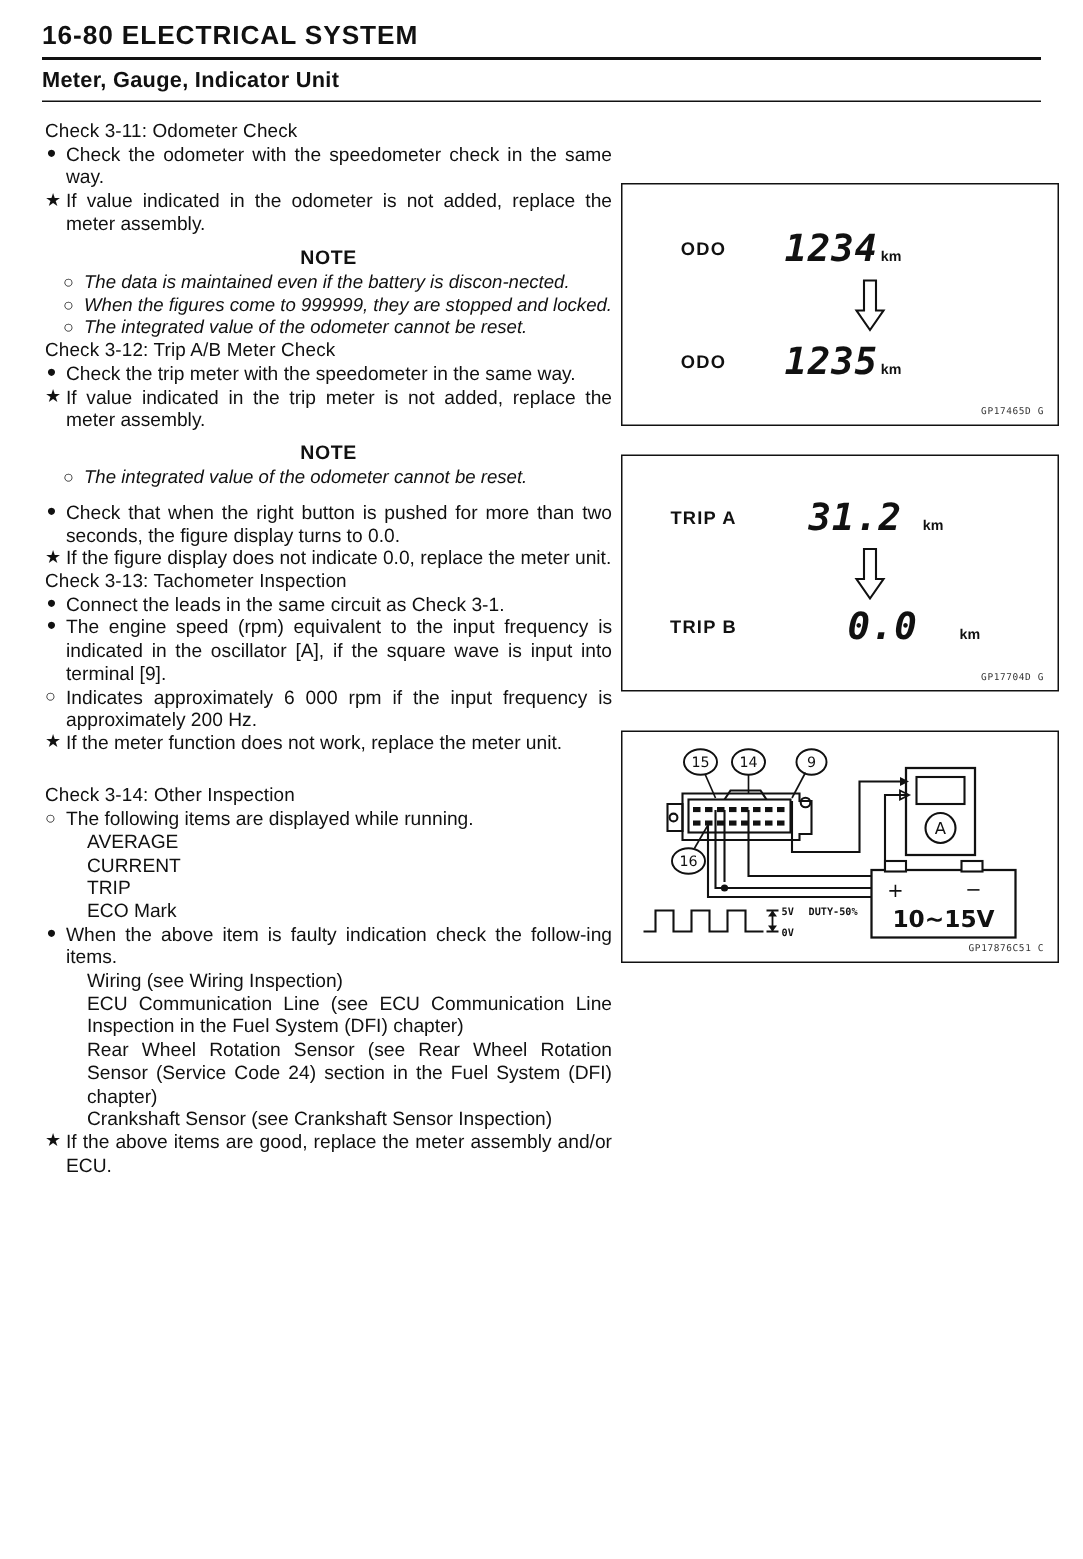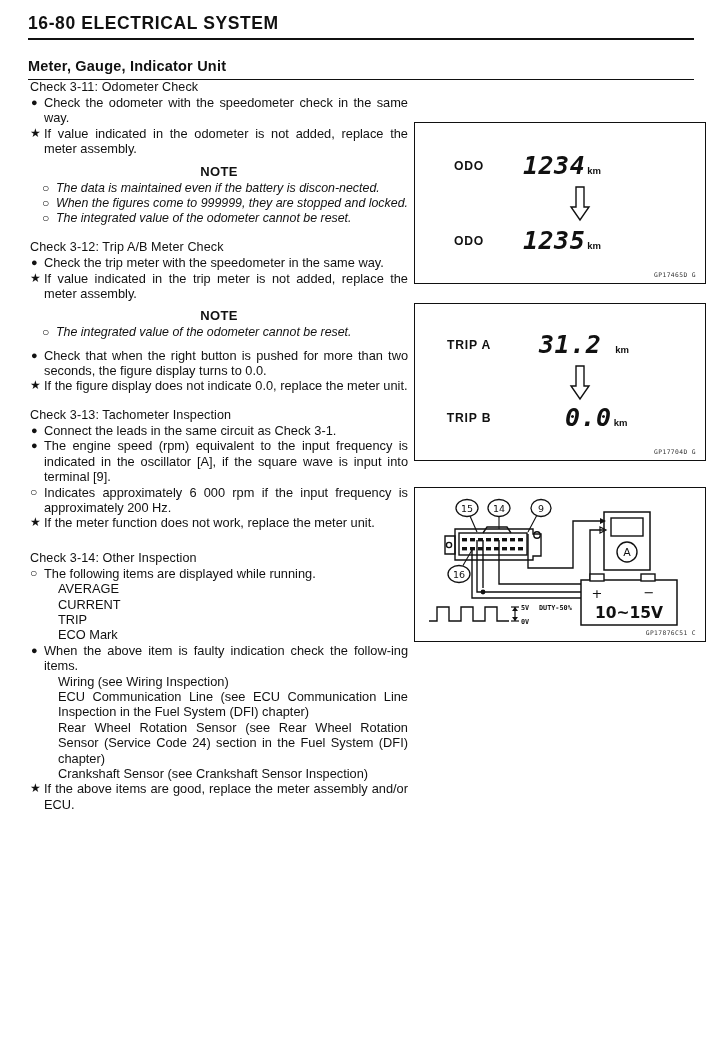"Meter, Gauge, Indicator Unit" .hdr-sub { margin-top: 18px -> 6px }
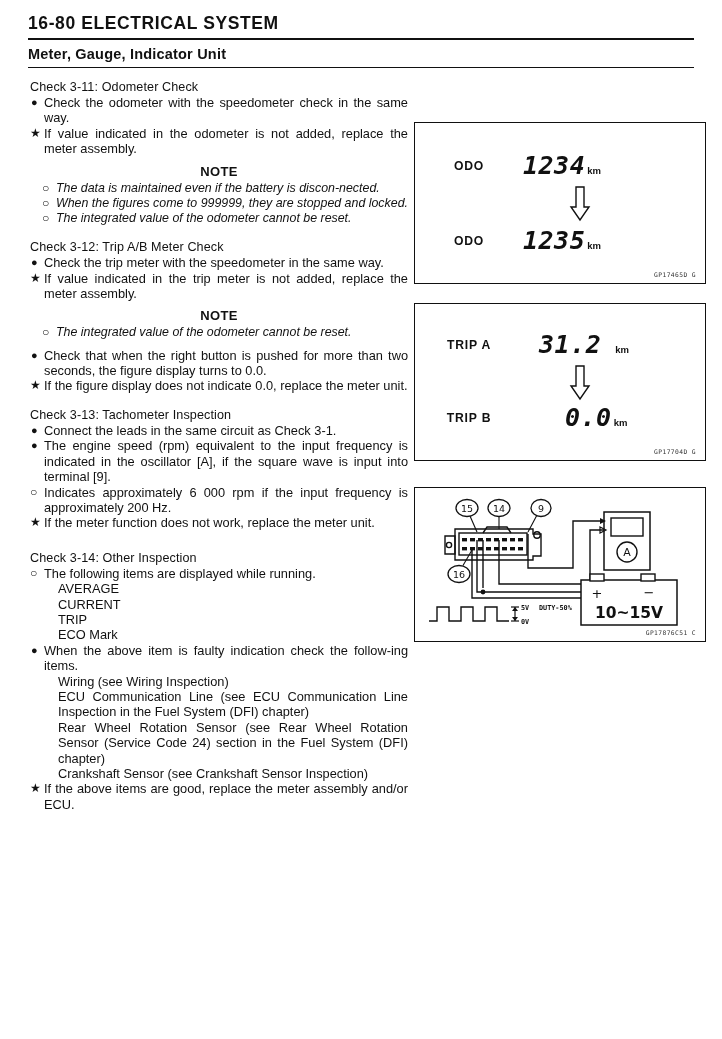"Check 3-12: Trip A/B Meter" .sec-title.gap { margin-top: 14px -> none }
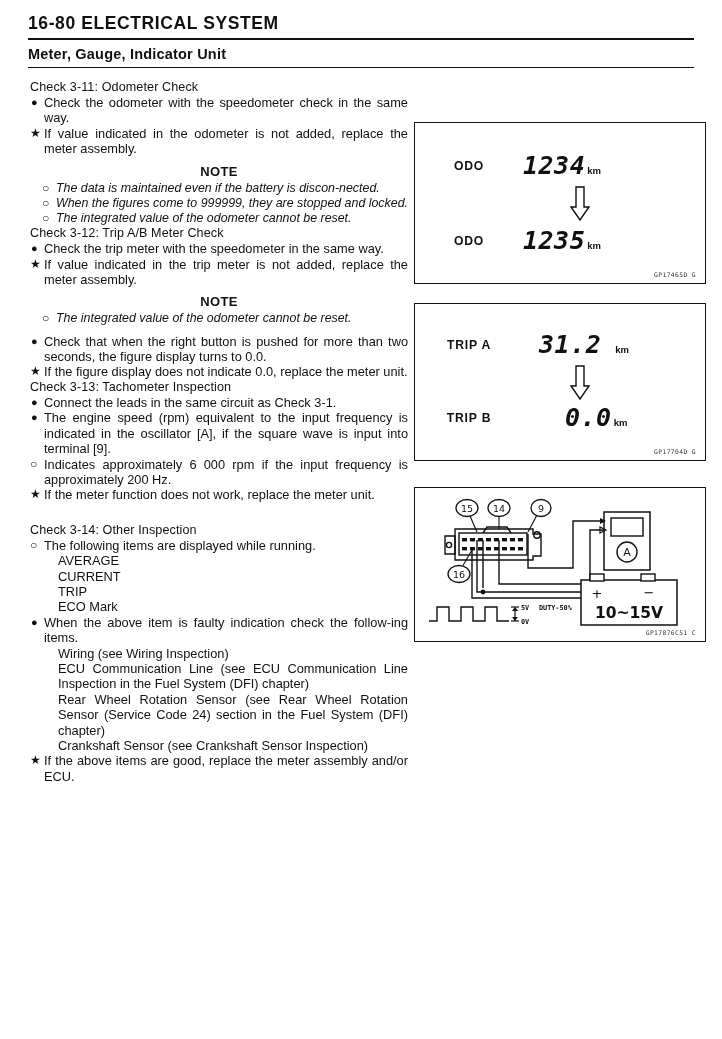"0.0" div.lcd-val { gap: none -> 26px }
